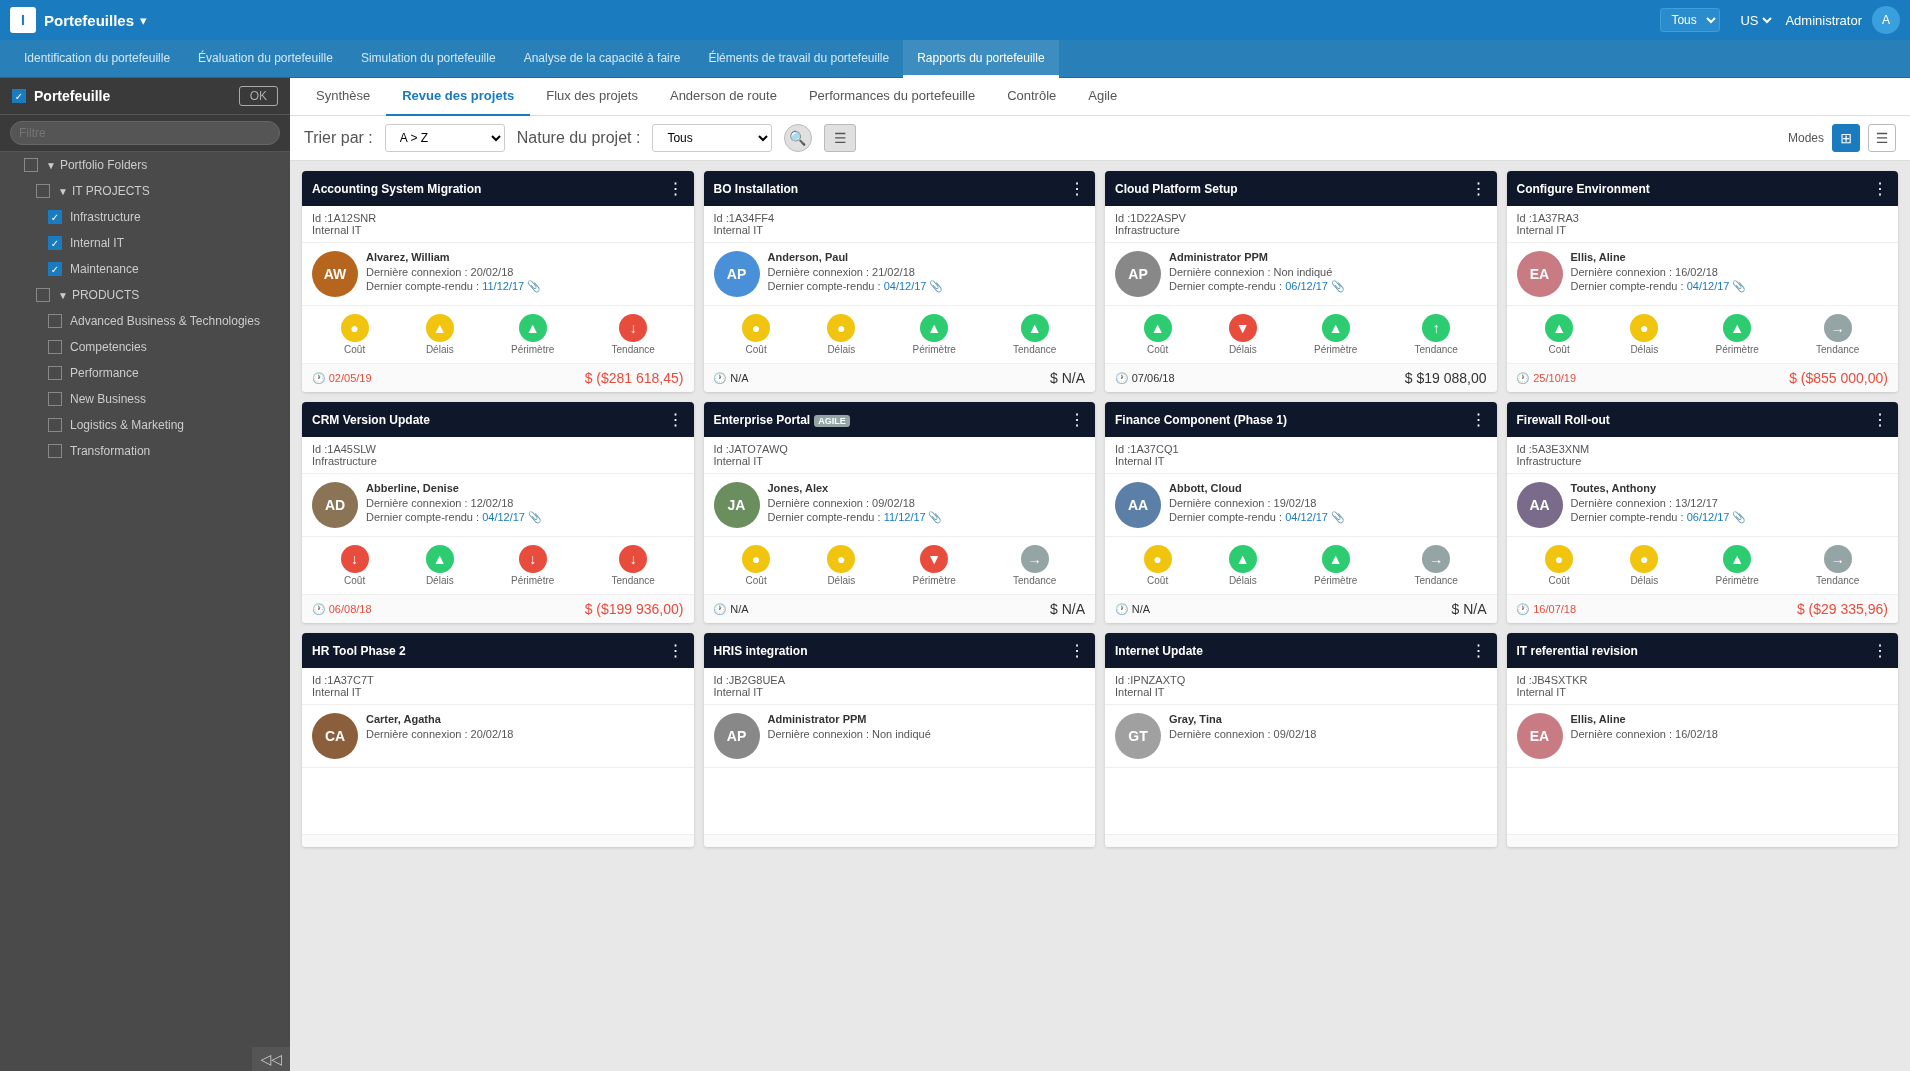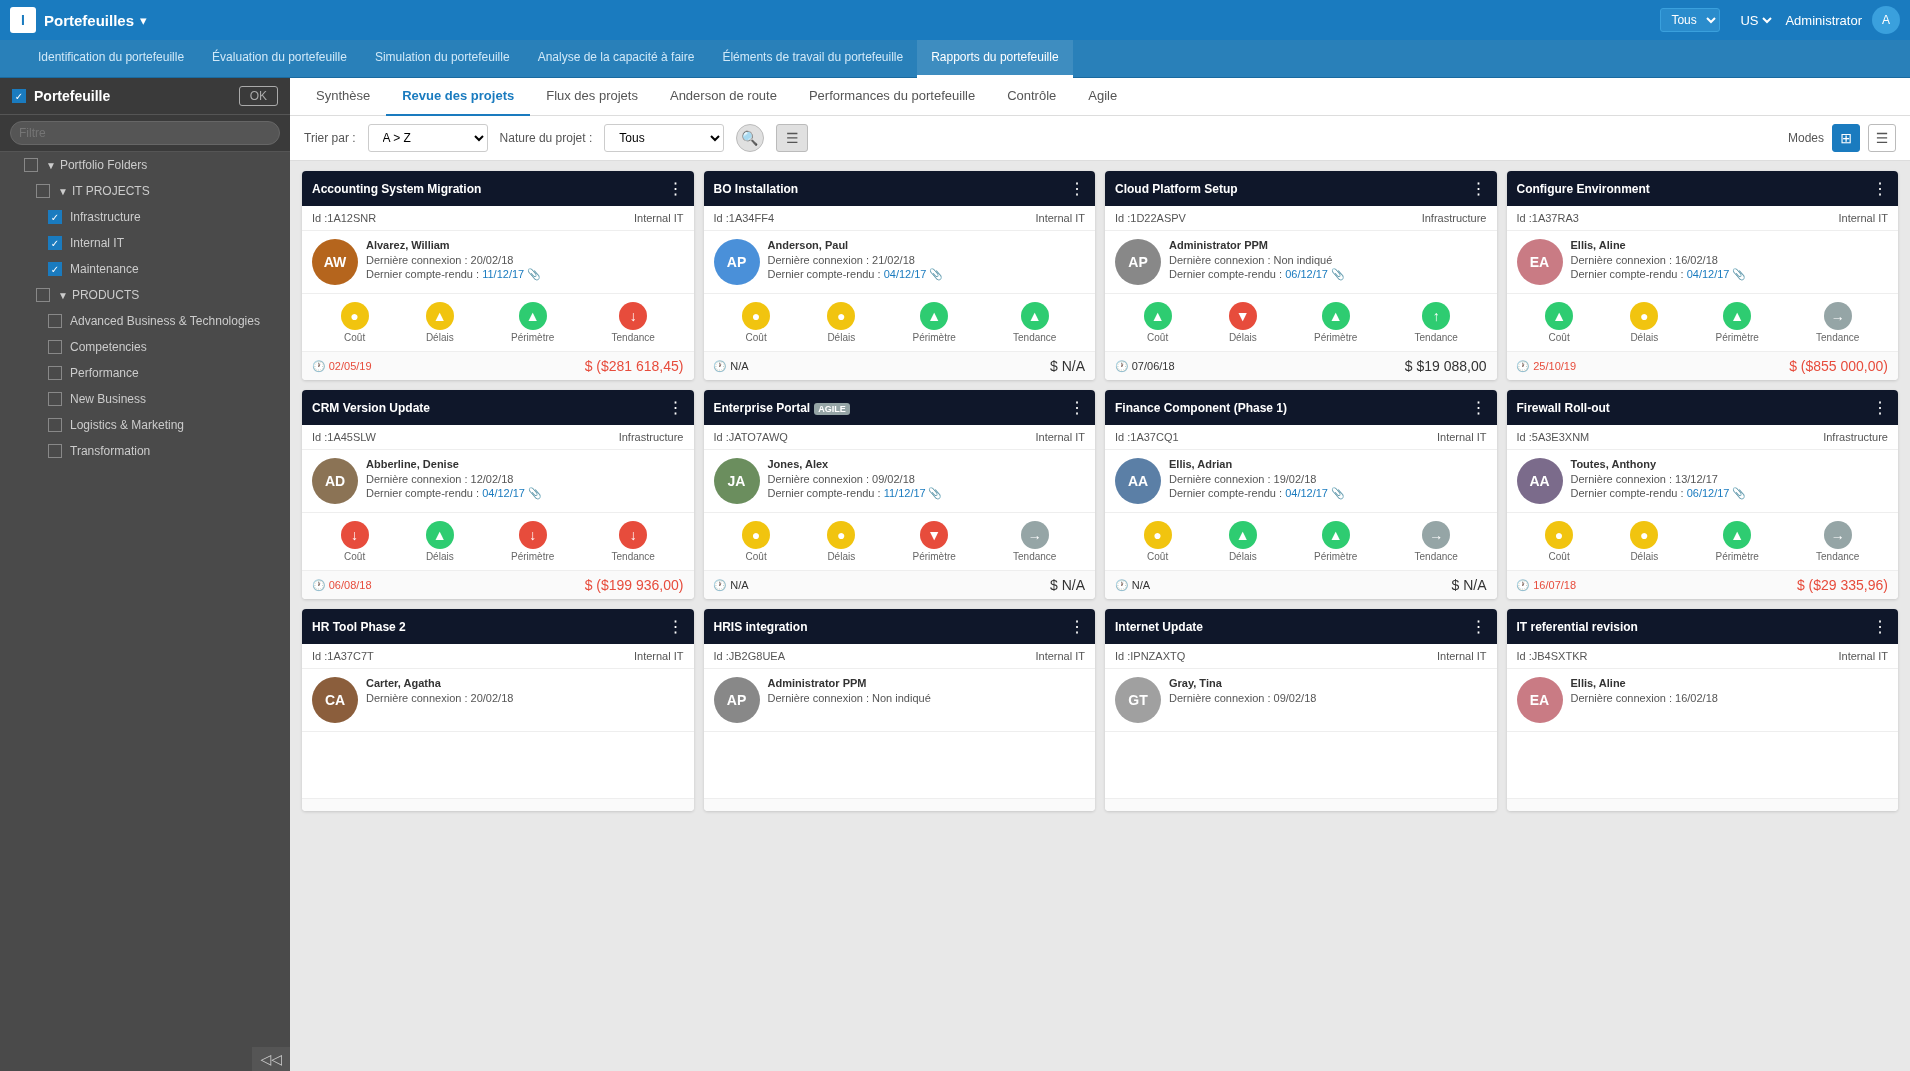"Identification du portefeuille" .nav-tabs { align-items: center -> none; padding: 0 24px -> 0 10px }
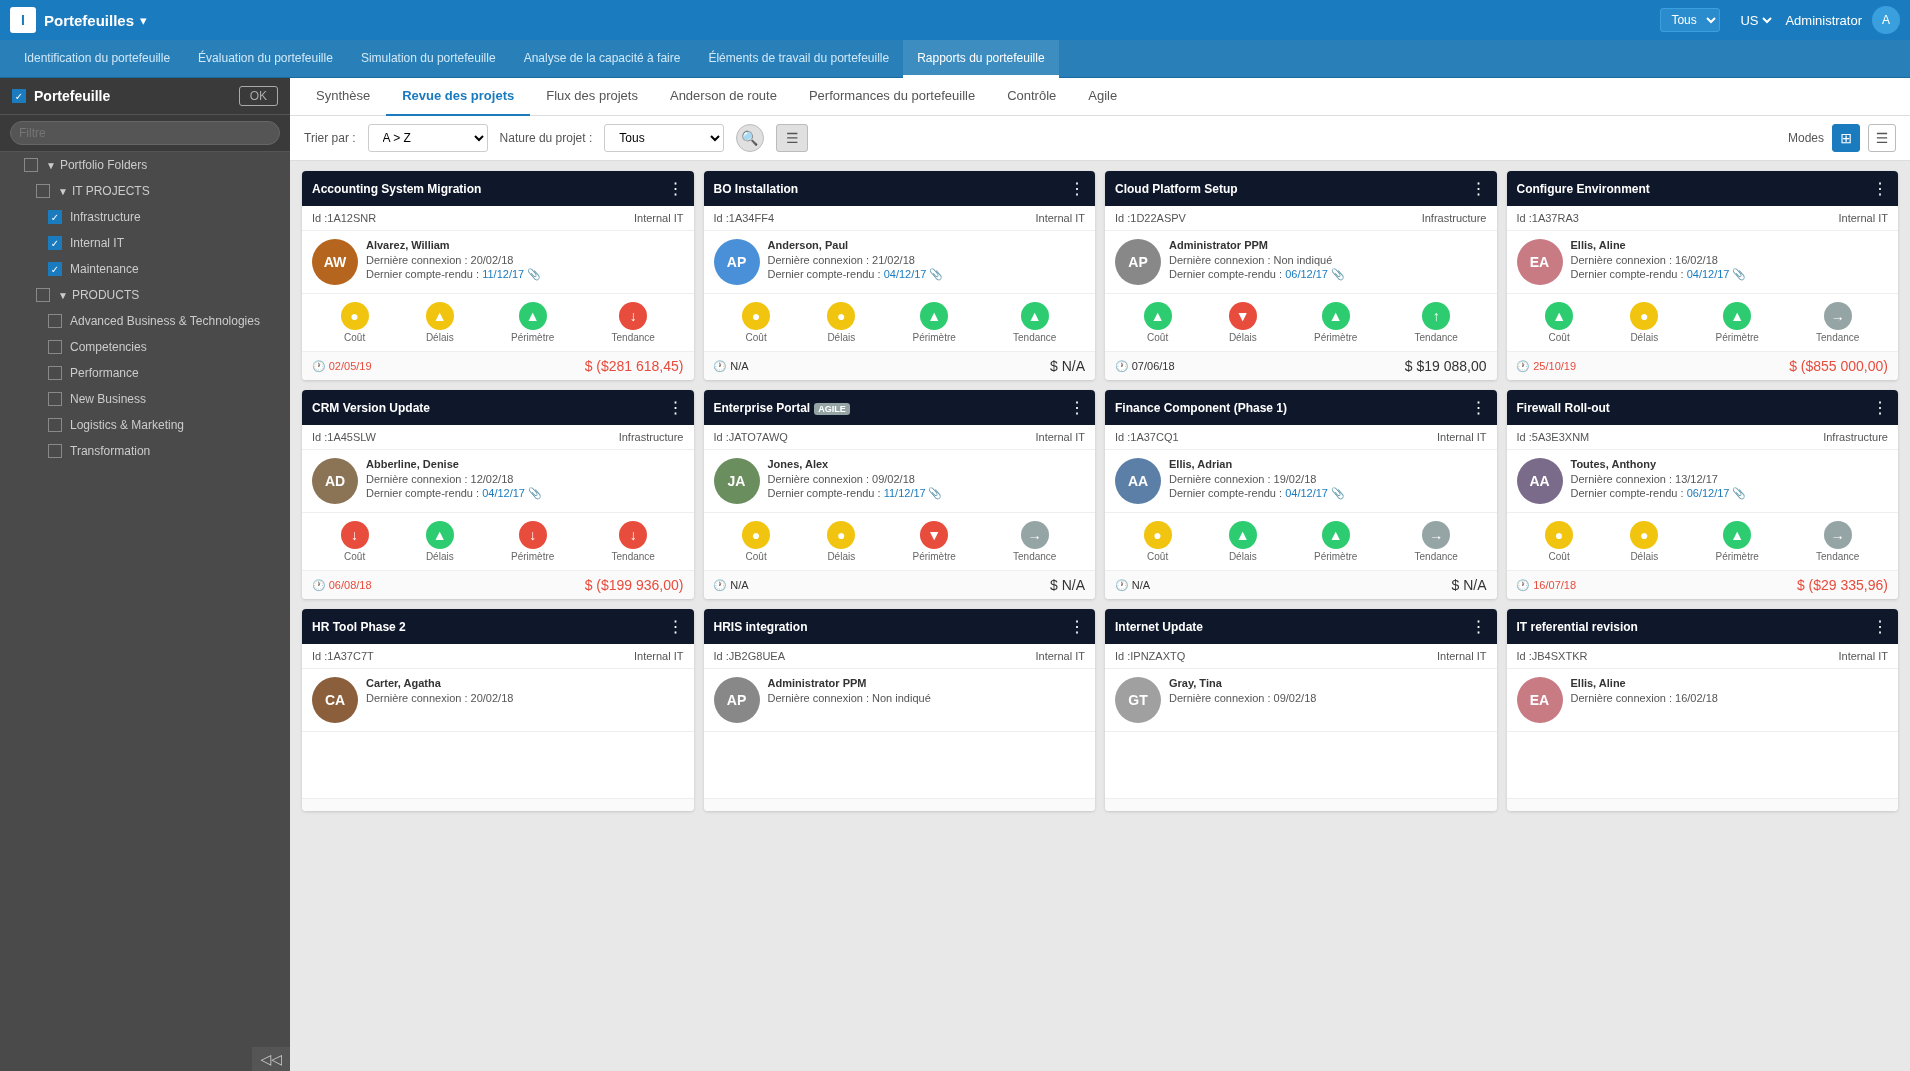"Trier par :" .toolbar-label { font-size: 12px -> 16px }
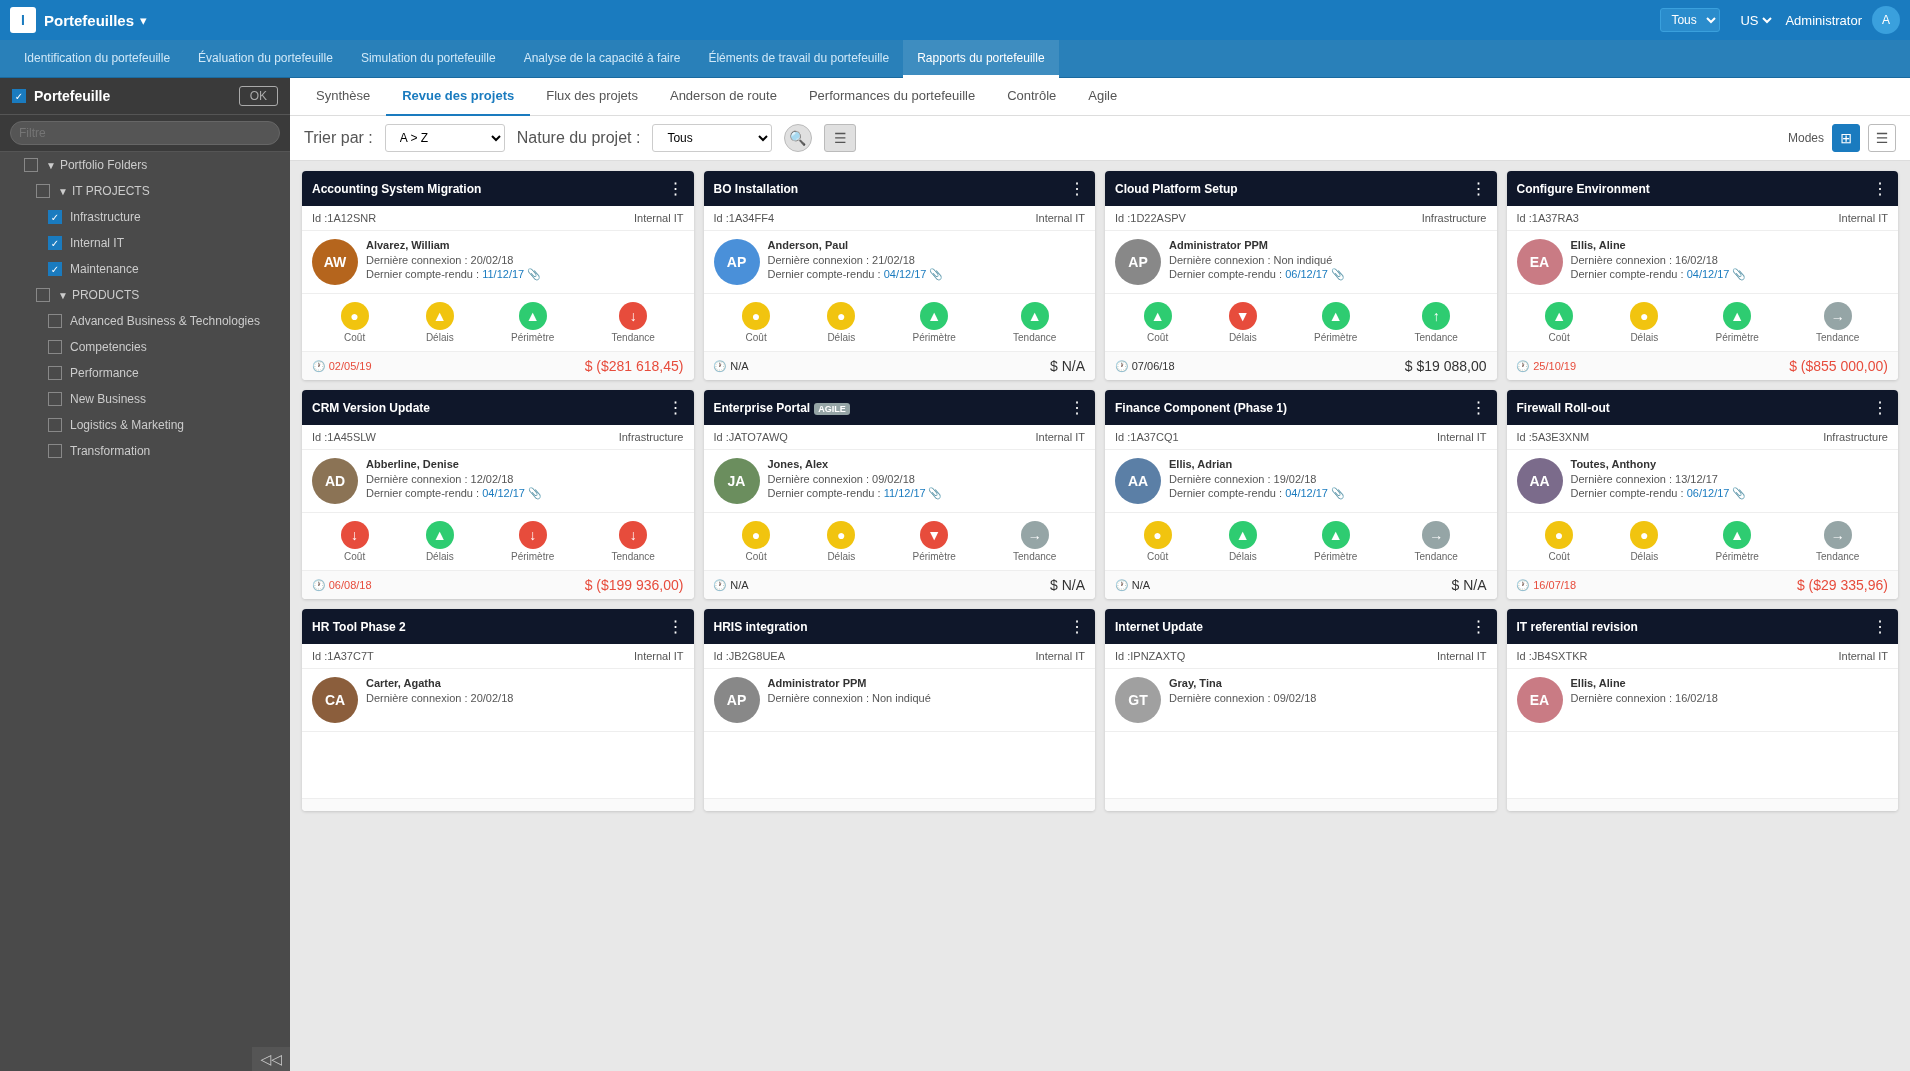"Id :1A12SNR" .card-meta { flex-direction: none -> column }
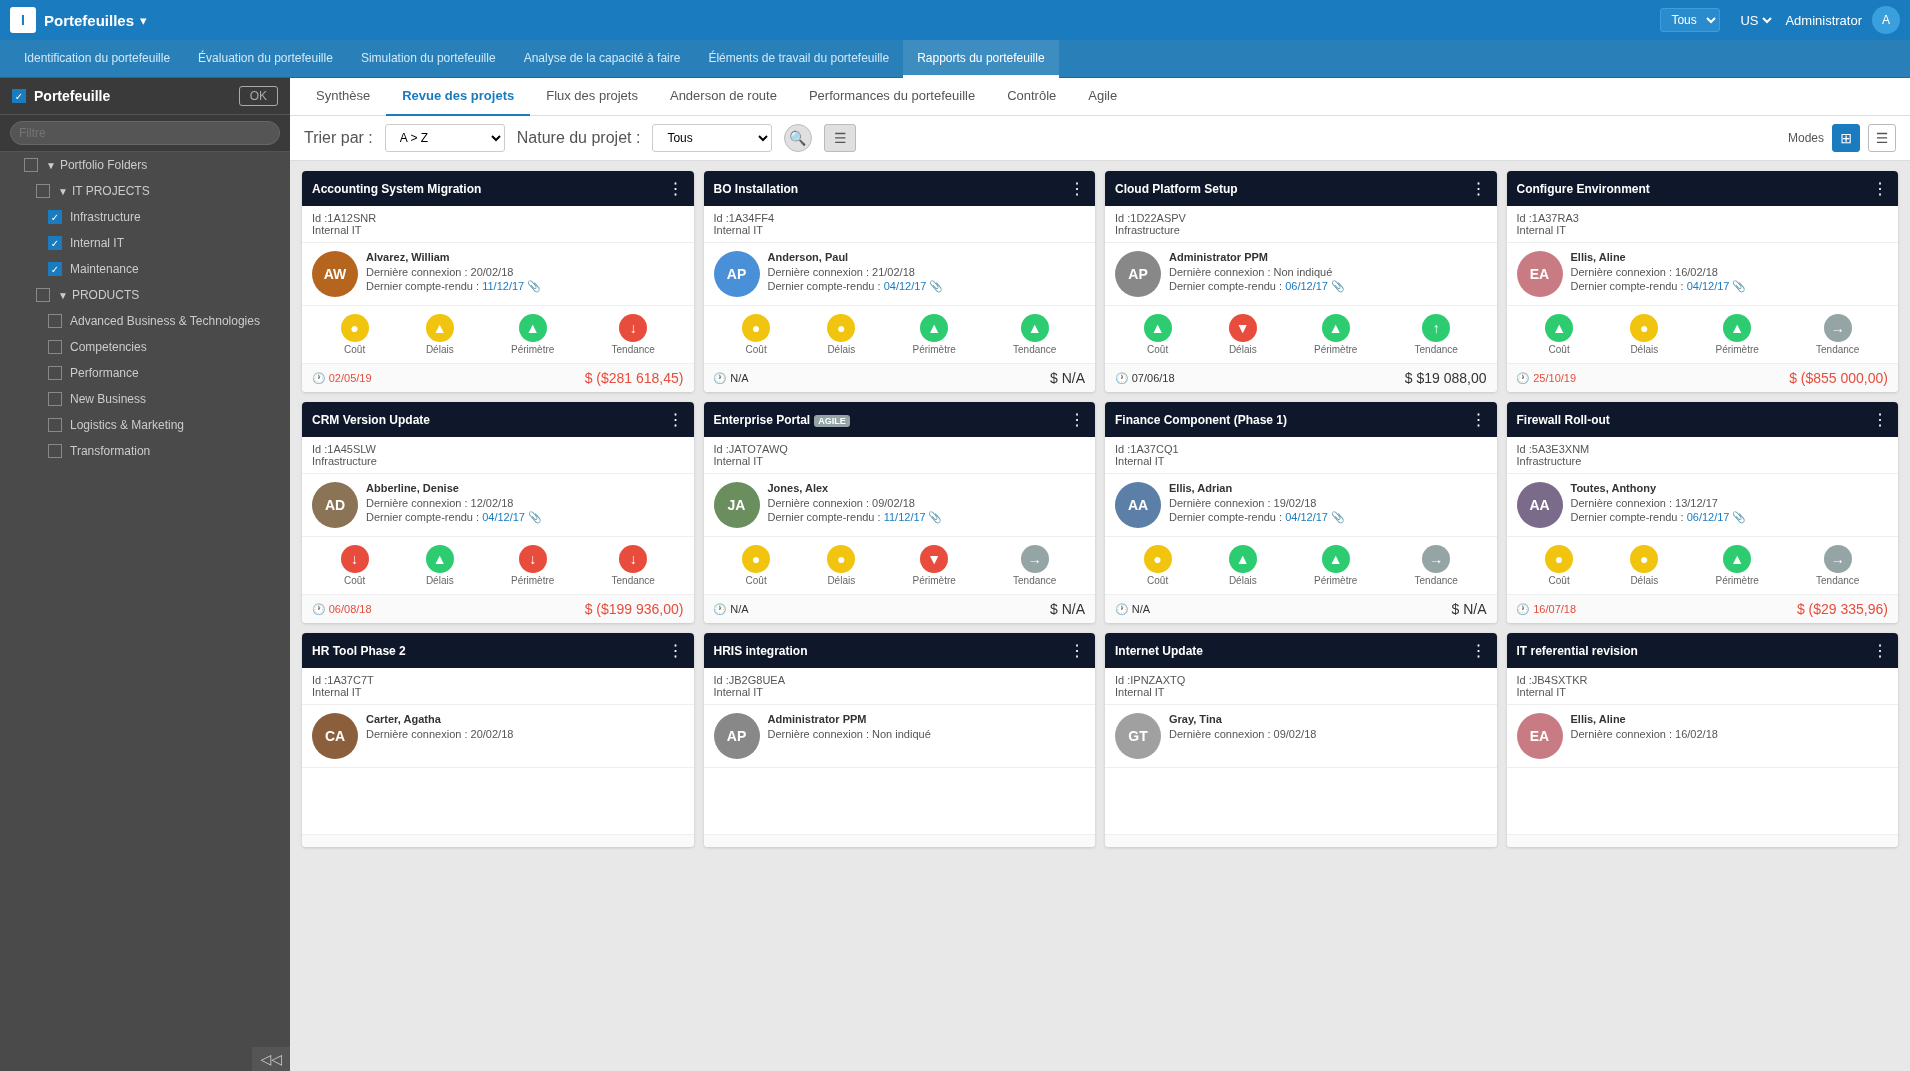"Ellis, Adrian" div.person-name { text: Ellis, Adrian -> Abbott, Cloud }
